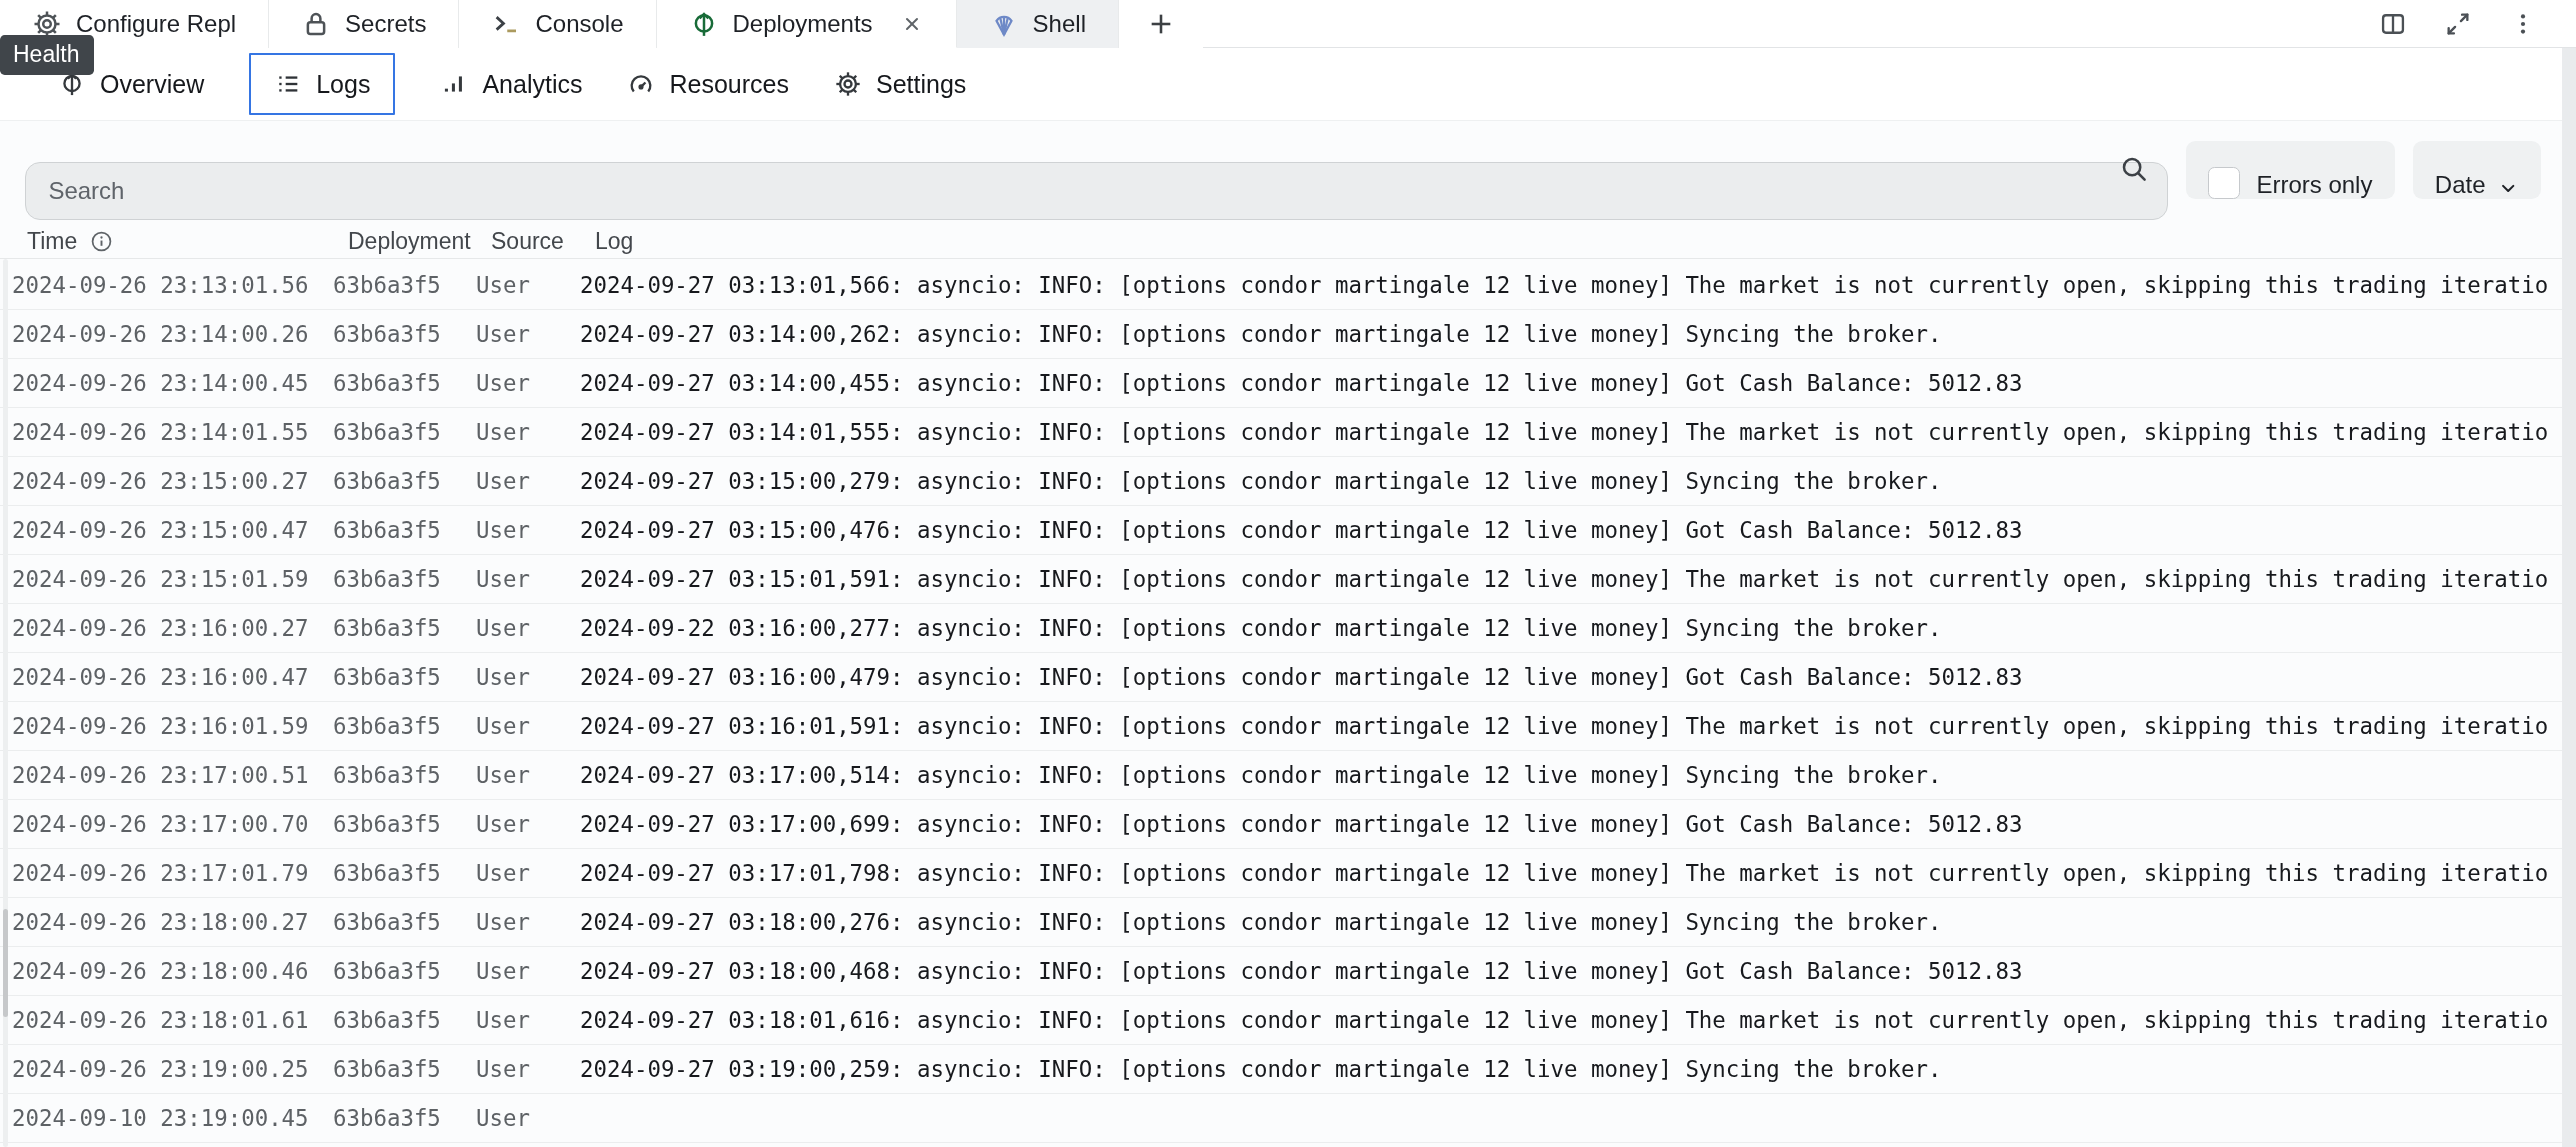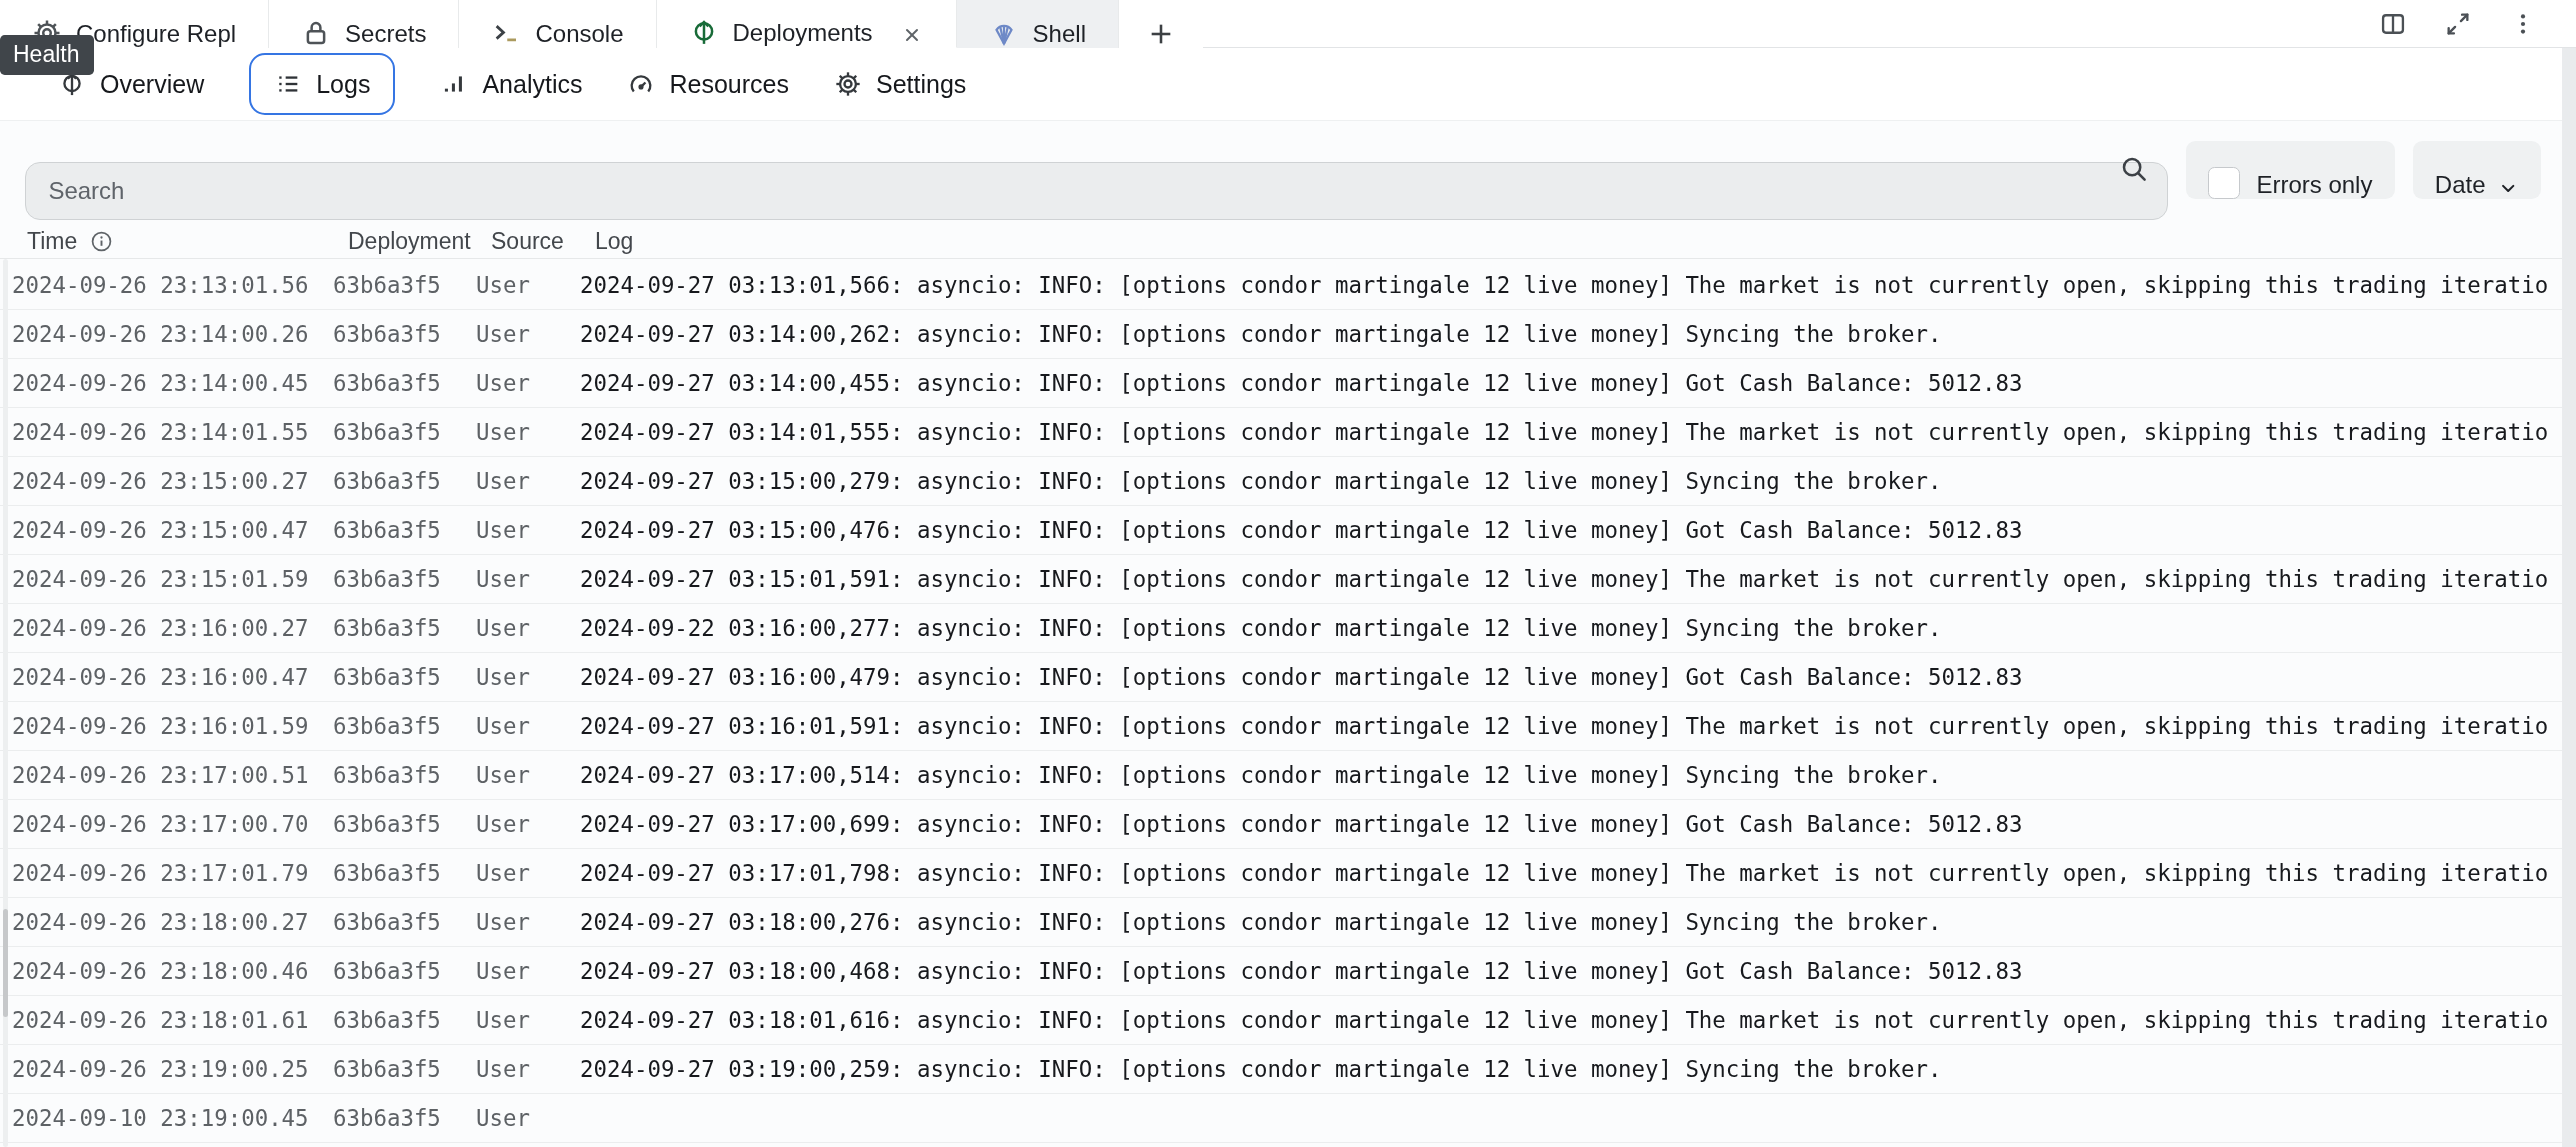"Configure Repl" .tab { align-items: flex-end -> center }
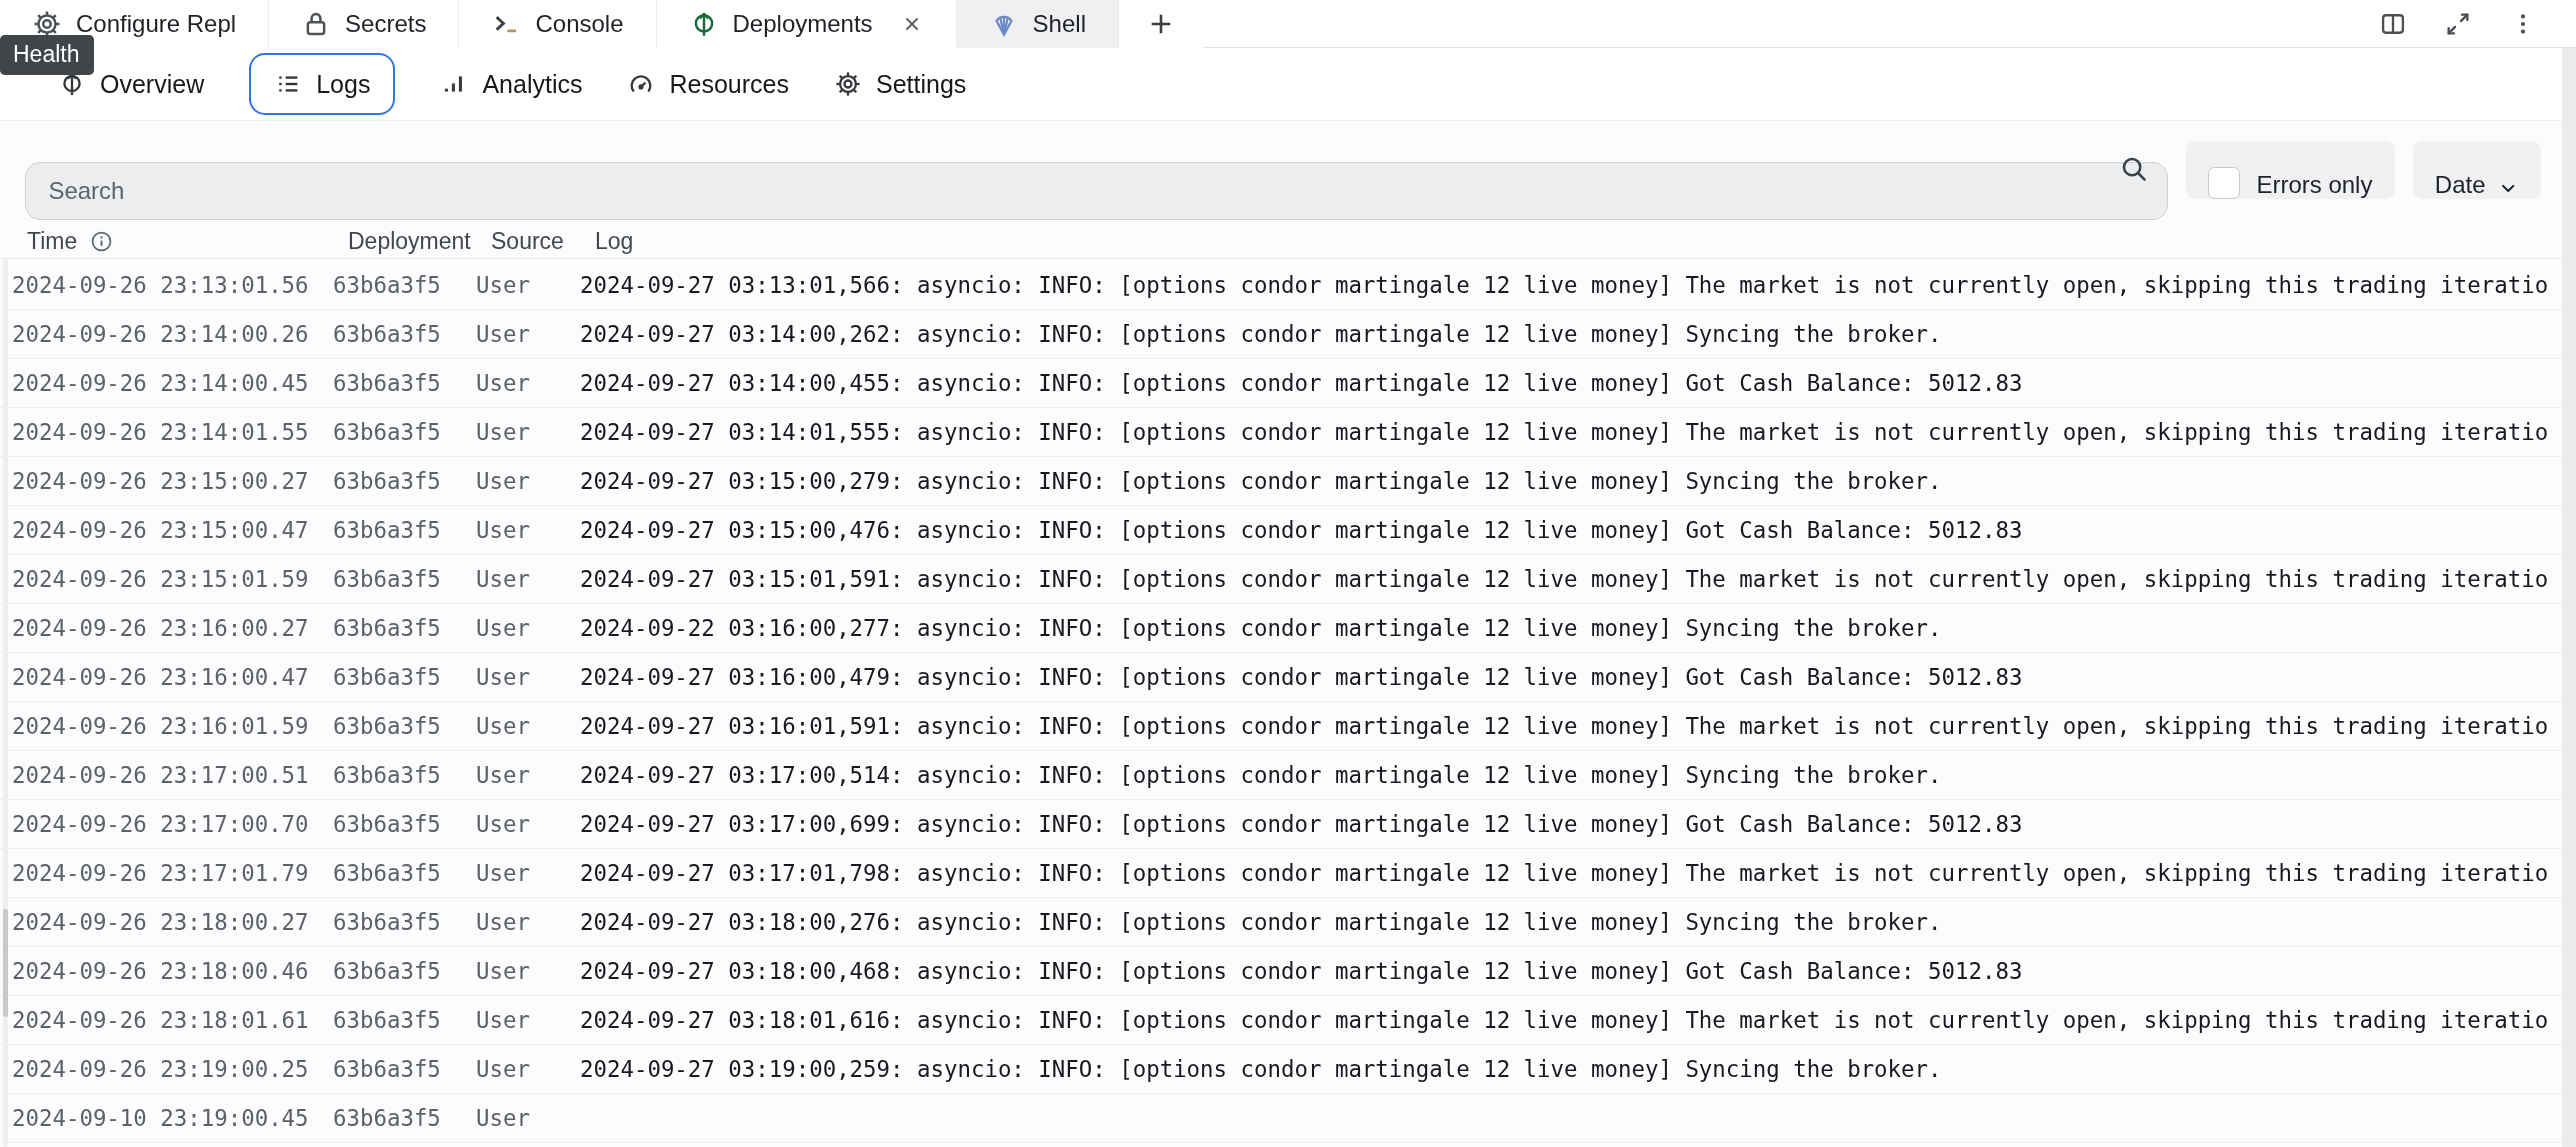"Logs" .navitem.selected { border-radius: 16px -> 1px }
